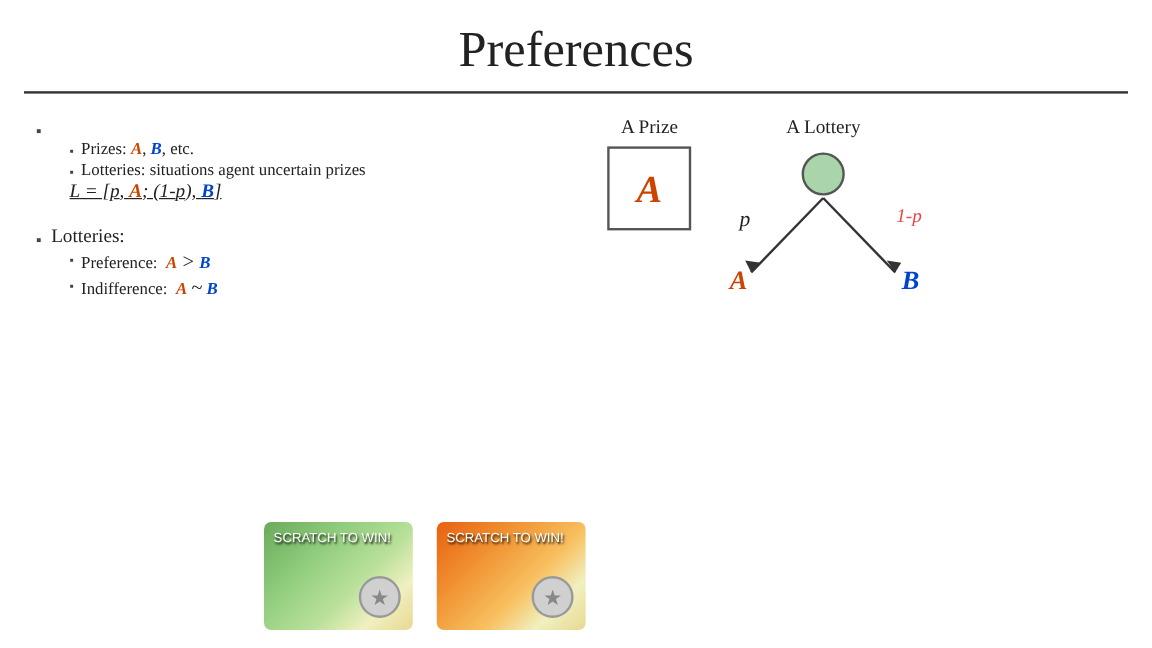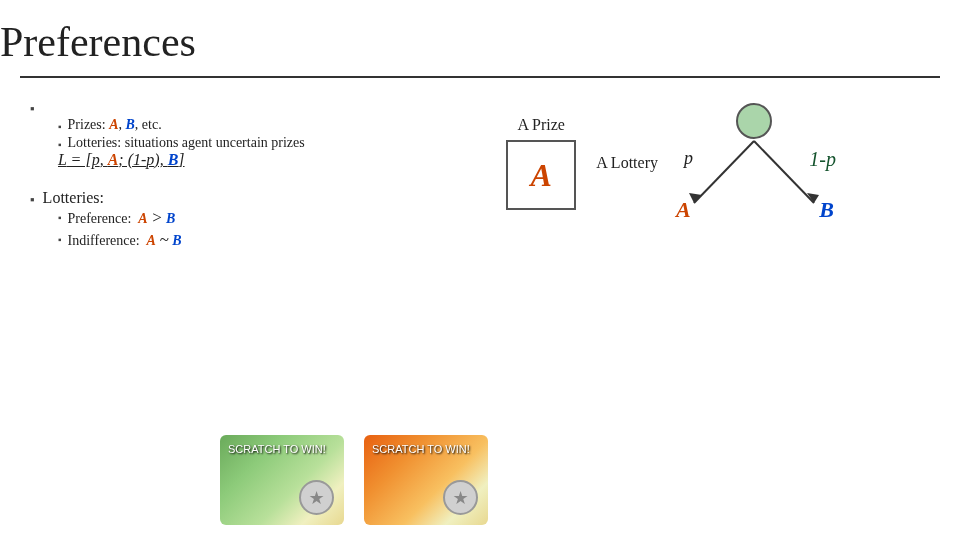"Preferences" .page-title { text-align: left -> center }
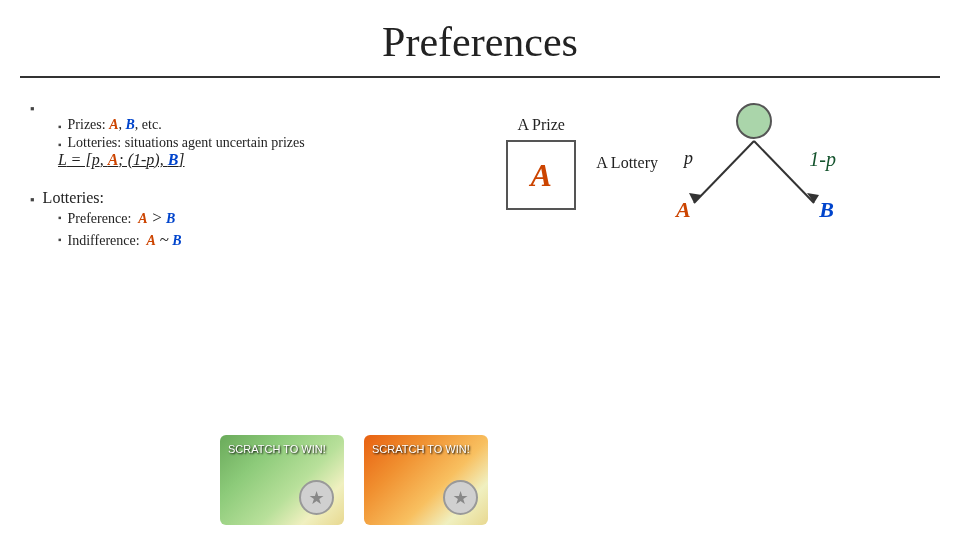"A Prize" .prize-column { margin-top: 18px -> none }
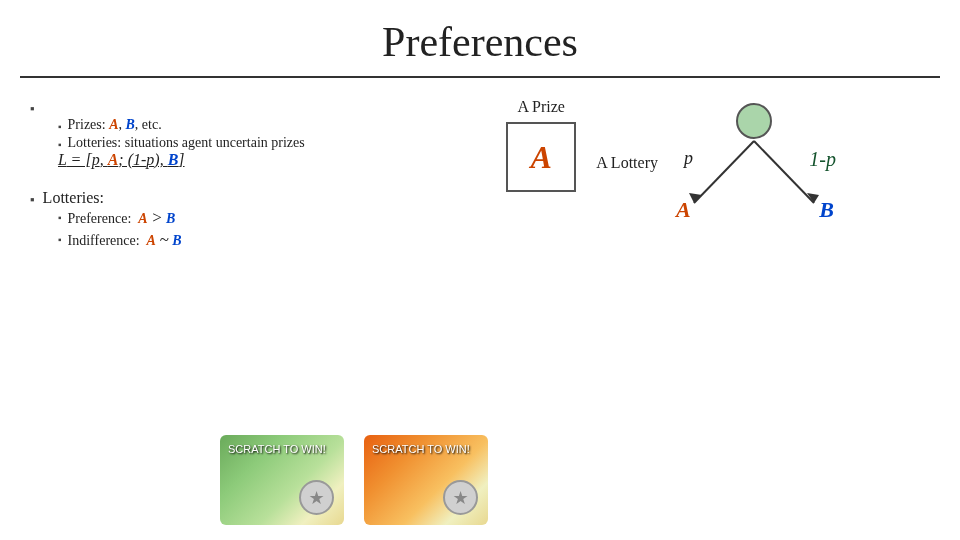"A Lottery" .lottery-column { flex-direction: row -> column }
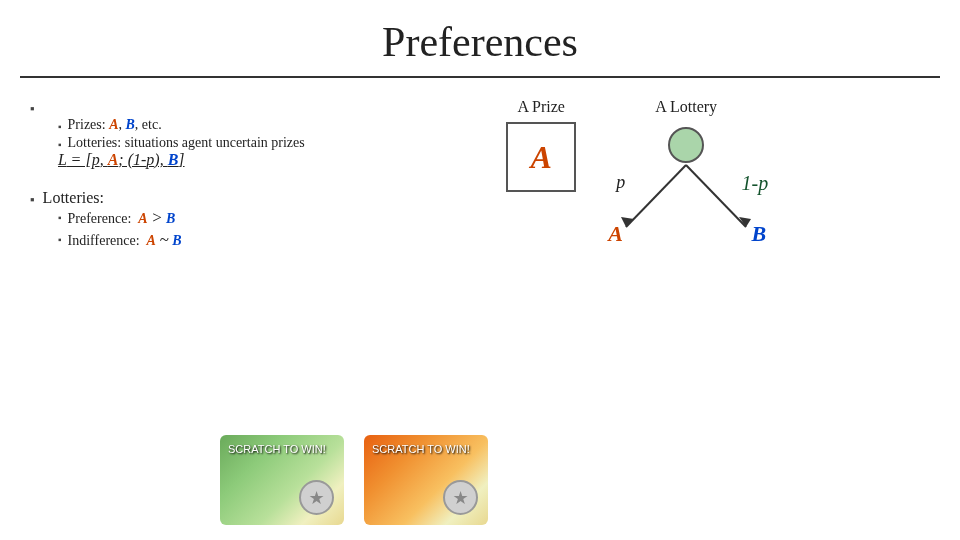"1-p" .lottery-diagram .label-1p { color: #14532d -> #ef4444; font-size: 20px -> 16px }
